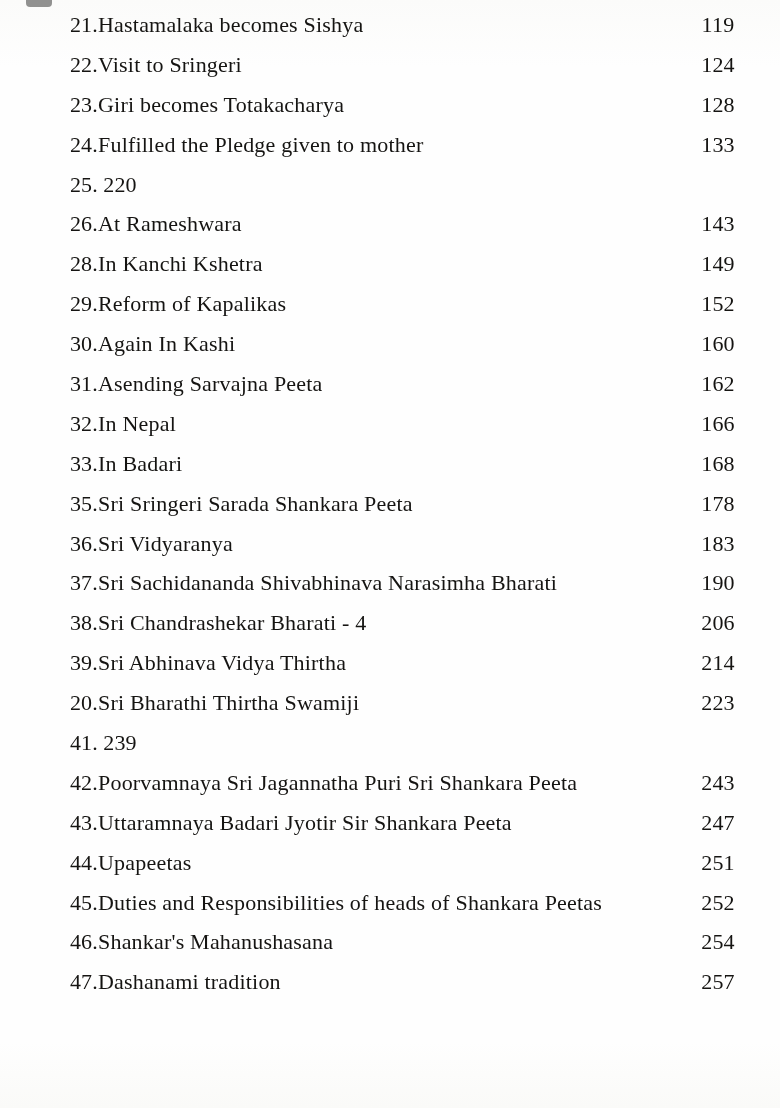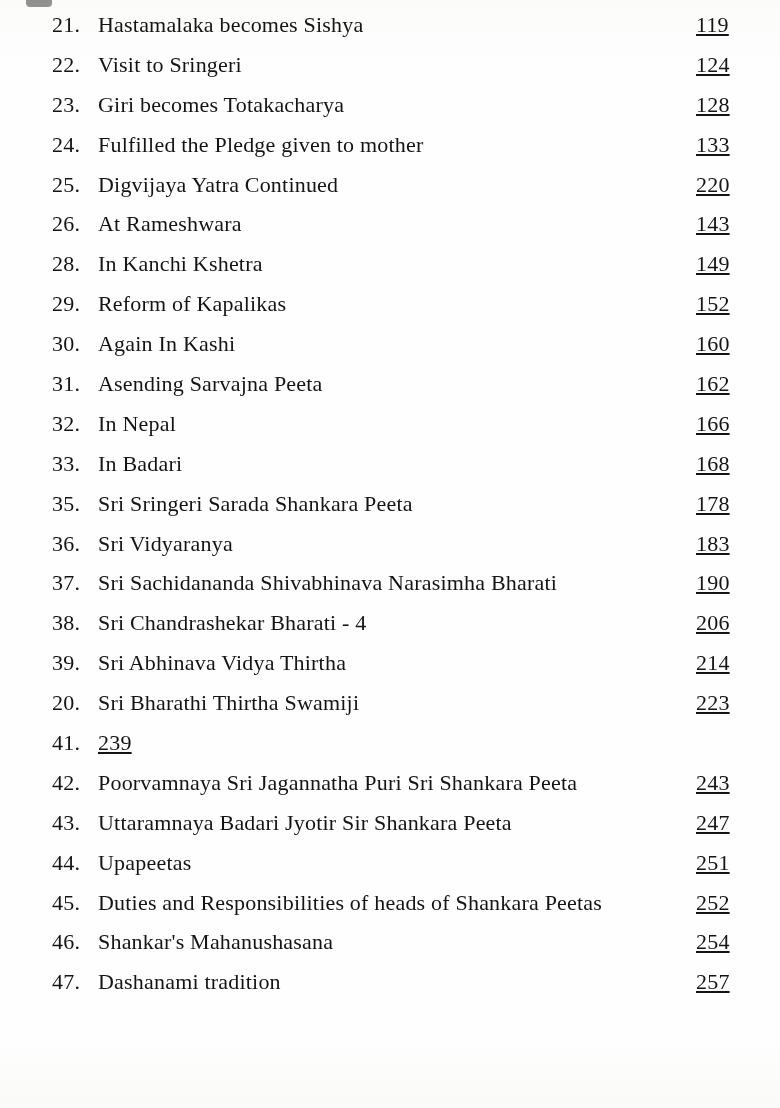"21." .num { text-align: left -> right }
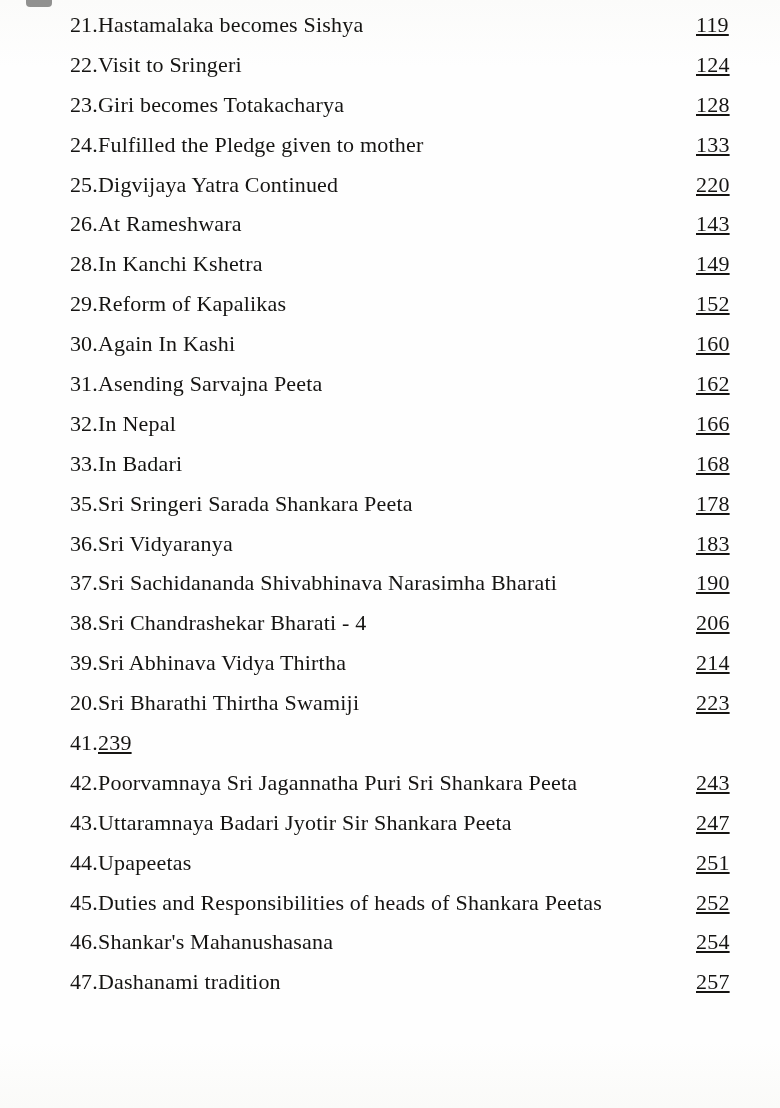"119" .pg { text-align: left -> center; text-decoration: underline -> none }
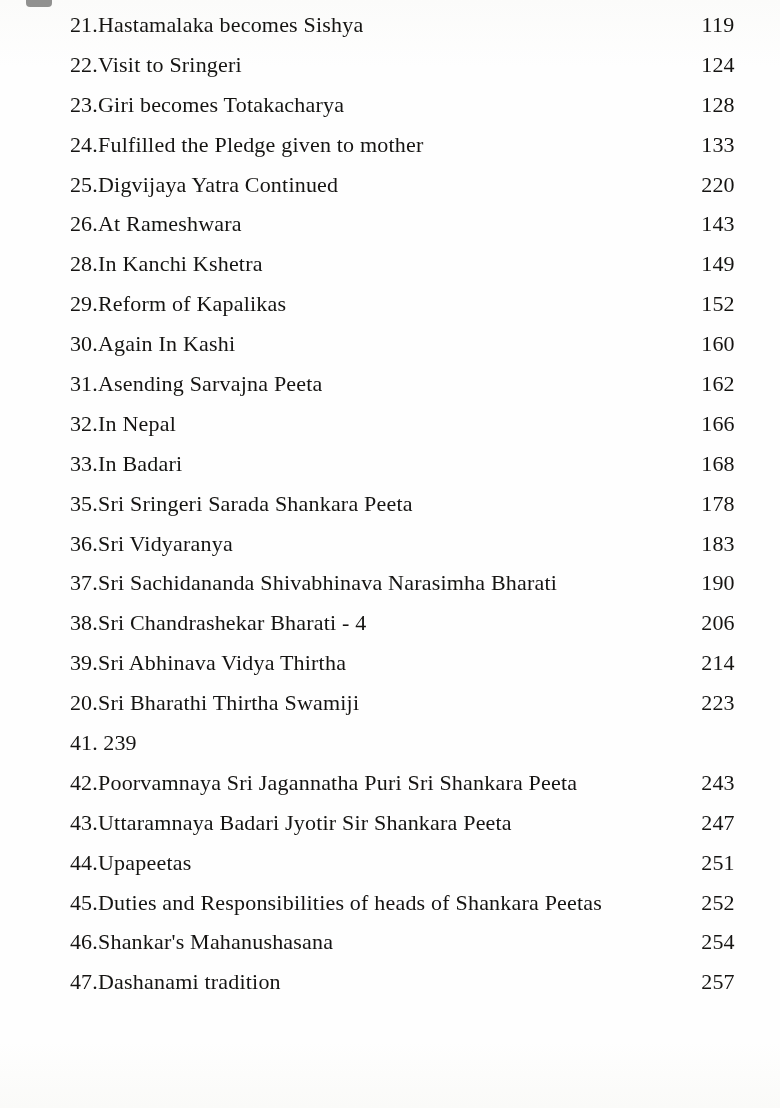"Digvijaya Yatra Continued" span.title { html: <span>Digvijaya Yatra Continued</span> -> none }
